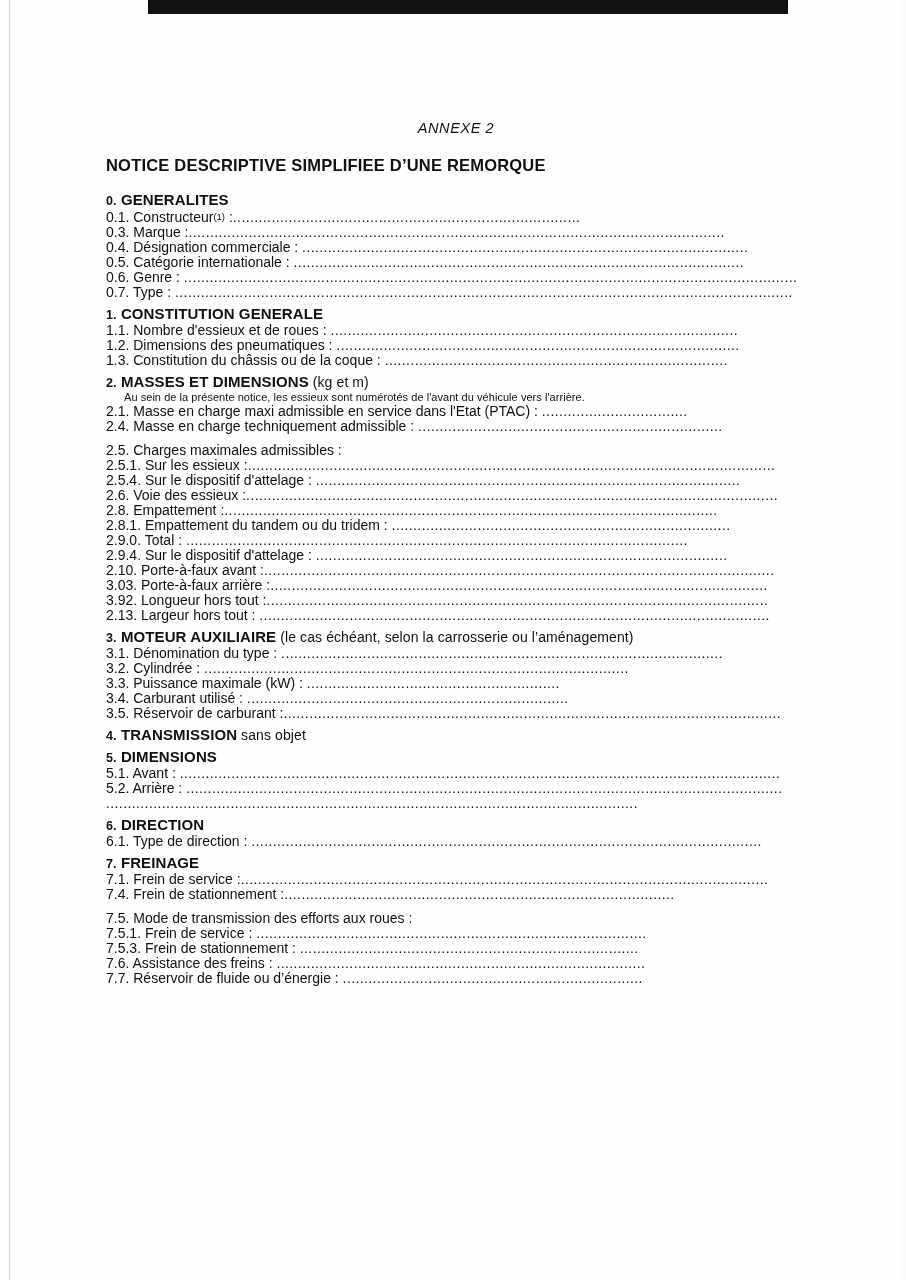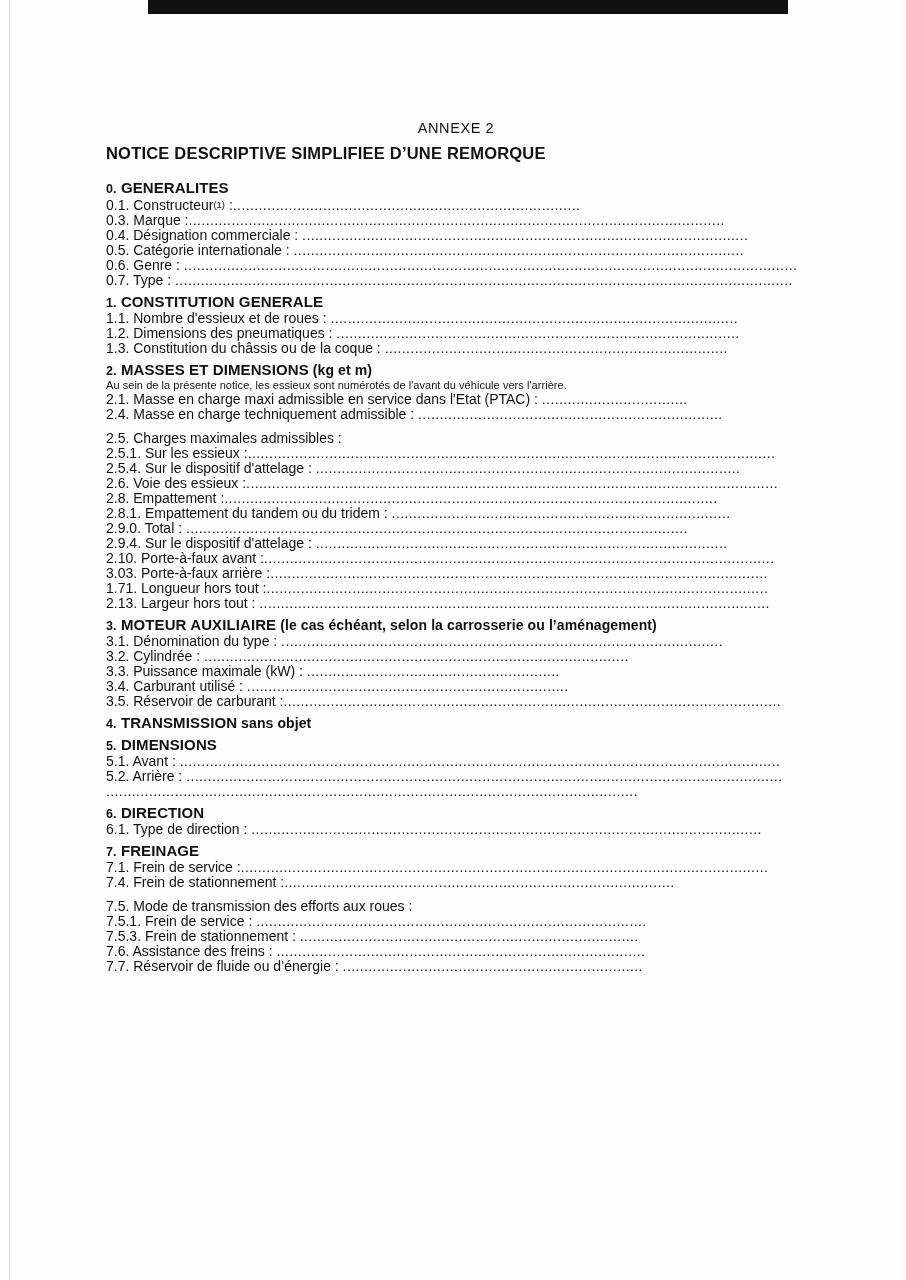"ANNEXE 2" .annexe { font-style: none -> italic; margin-bottom: 8px -> 20px }
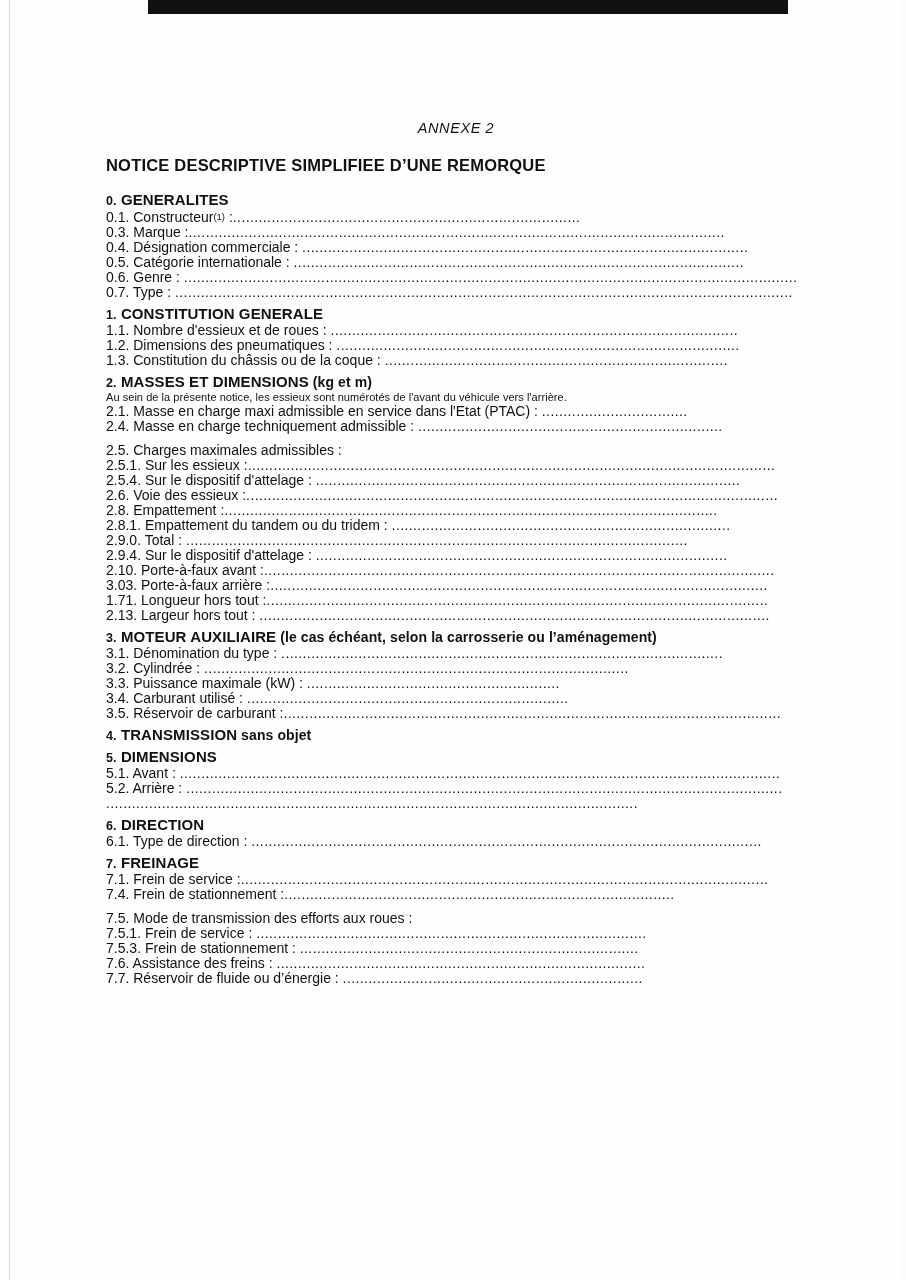"(kg et m)" .section-head .tail-normal { font-weight: bold -> normal }
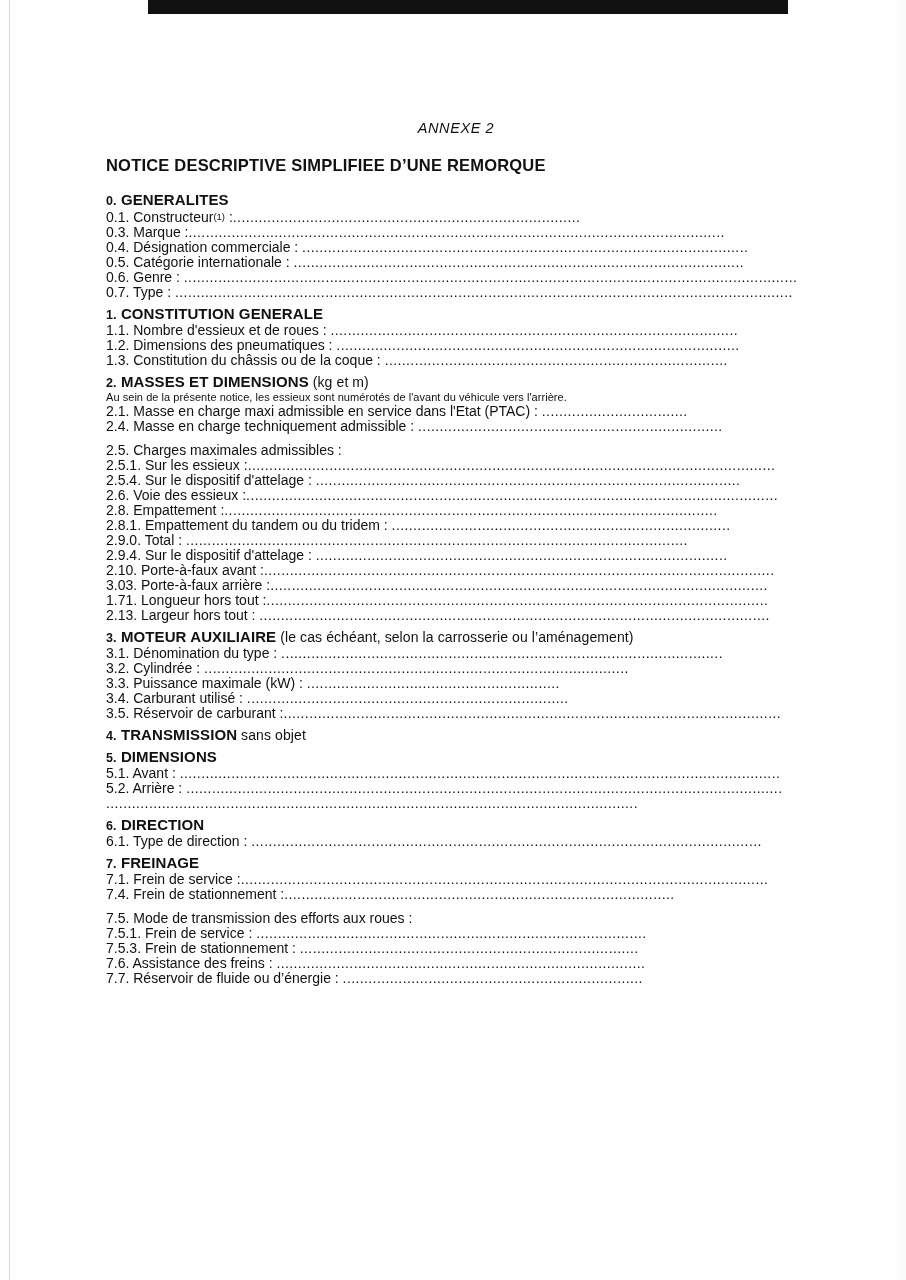"Au sein de la présente" .note { margin: 0 0 1px 0 -> 0 0 1px 18px }
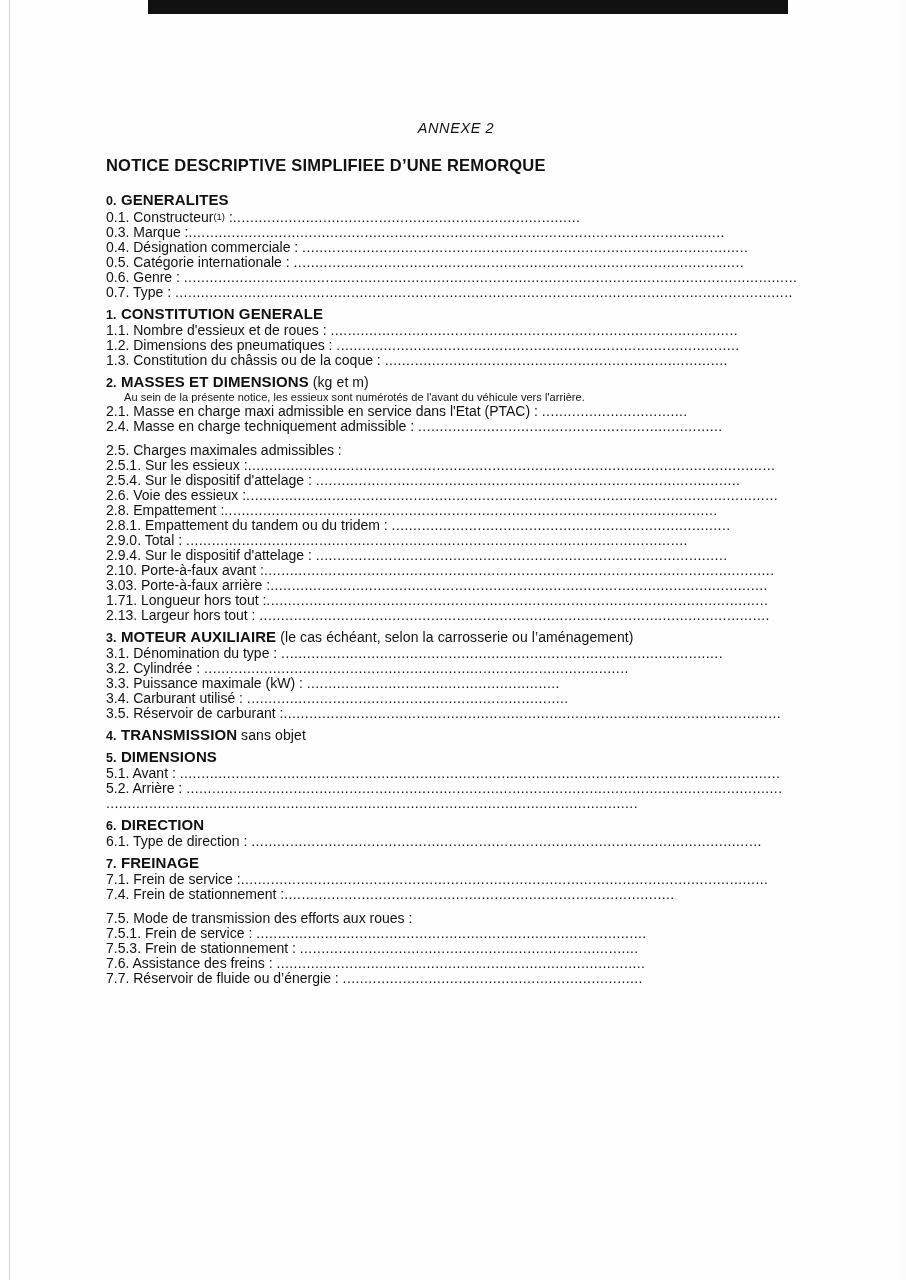"1.71. Longueur hors tout :" span.lbl { text: 1.71 -> 3.92 }
